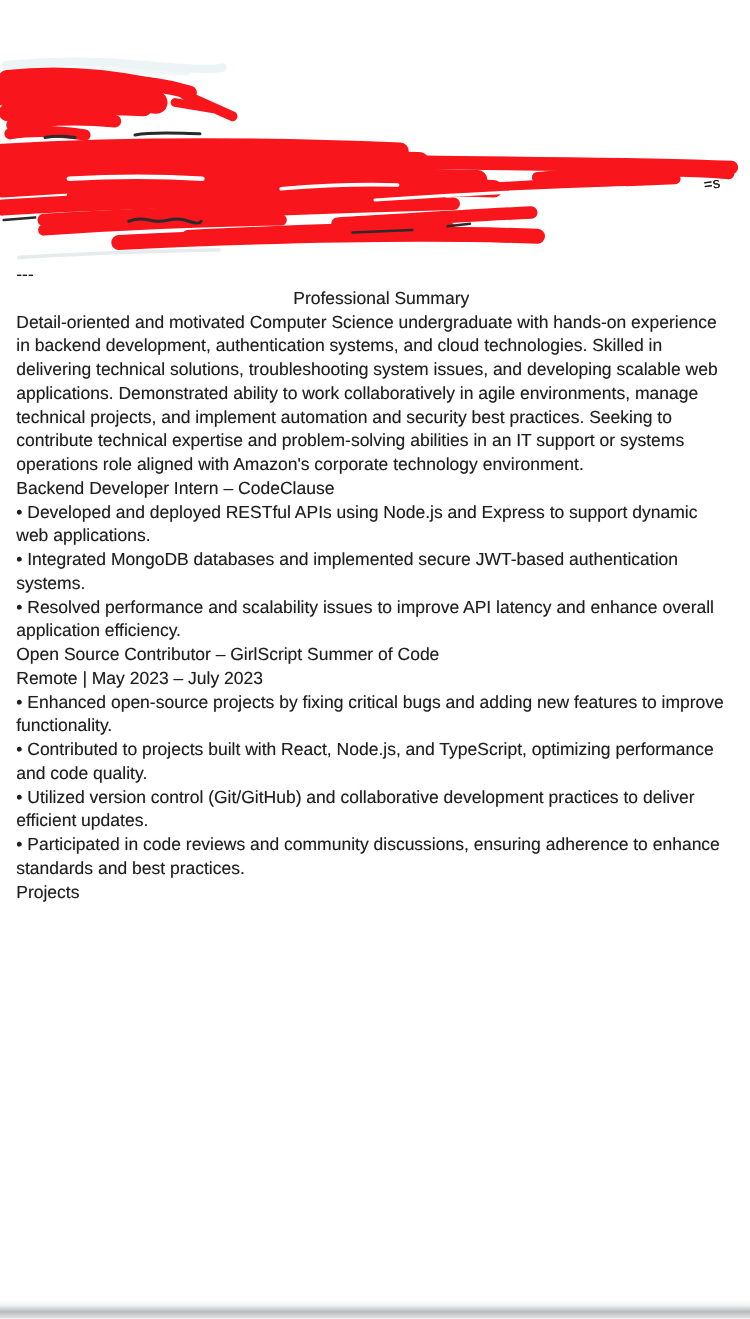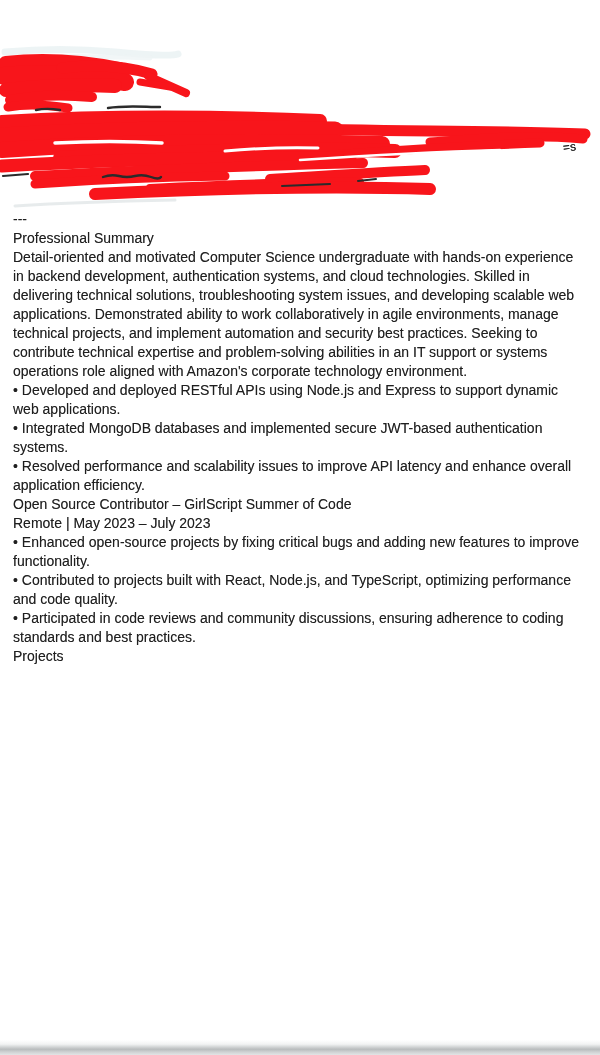"Professional Summary" .mt25 { text-align: none -> center }
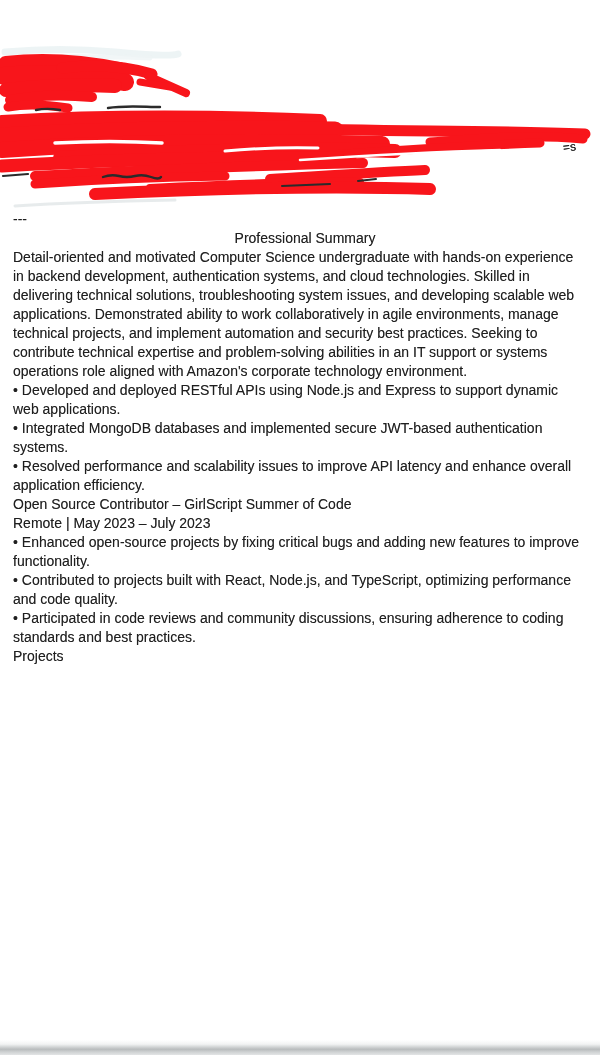"Backend Developer Intern – CodeClause" p.mt18 { html: none -> <p>Backend Developer Intern – CodeClause</p> }
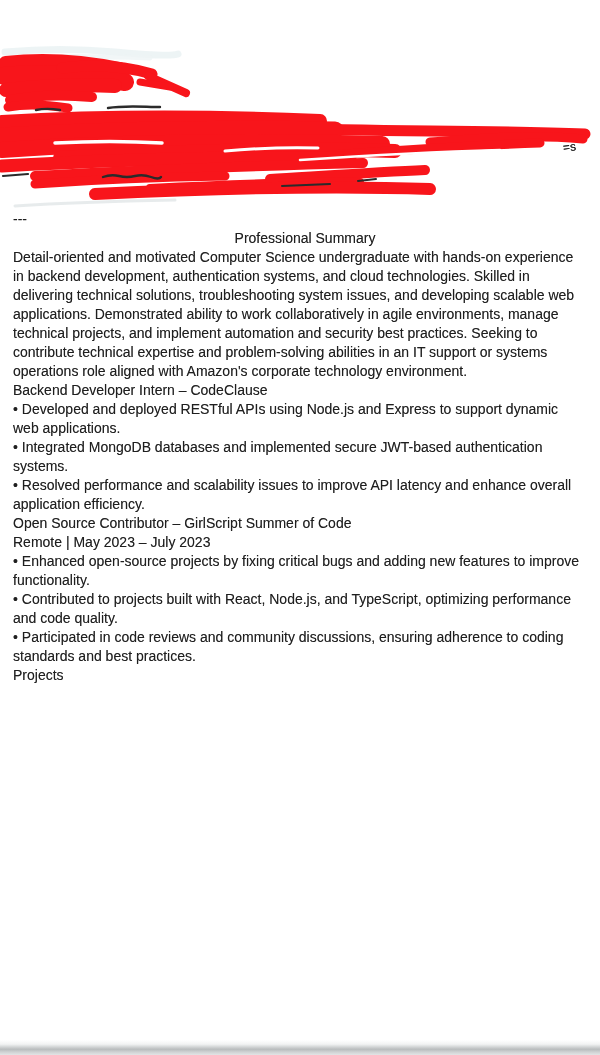"• Utilized version control (Git/GitHub)" p { html: none -> <p>• Utilized version control (Git/GitHub) and collaborative development practices to deliver efficient updates.</p> }
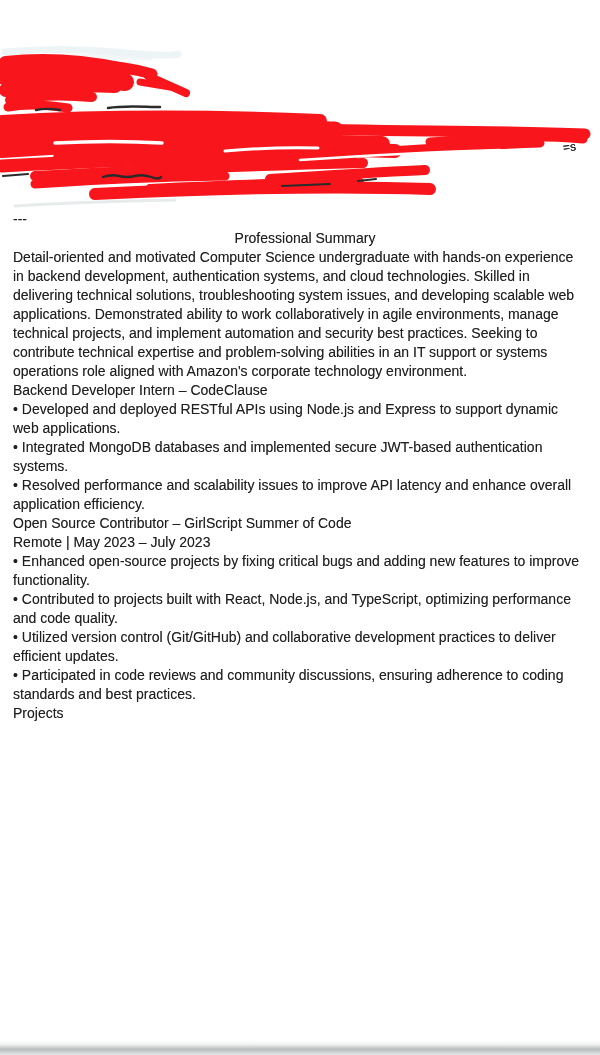"• Participated in code reviews" p { text: coding -> enhance }
